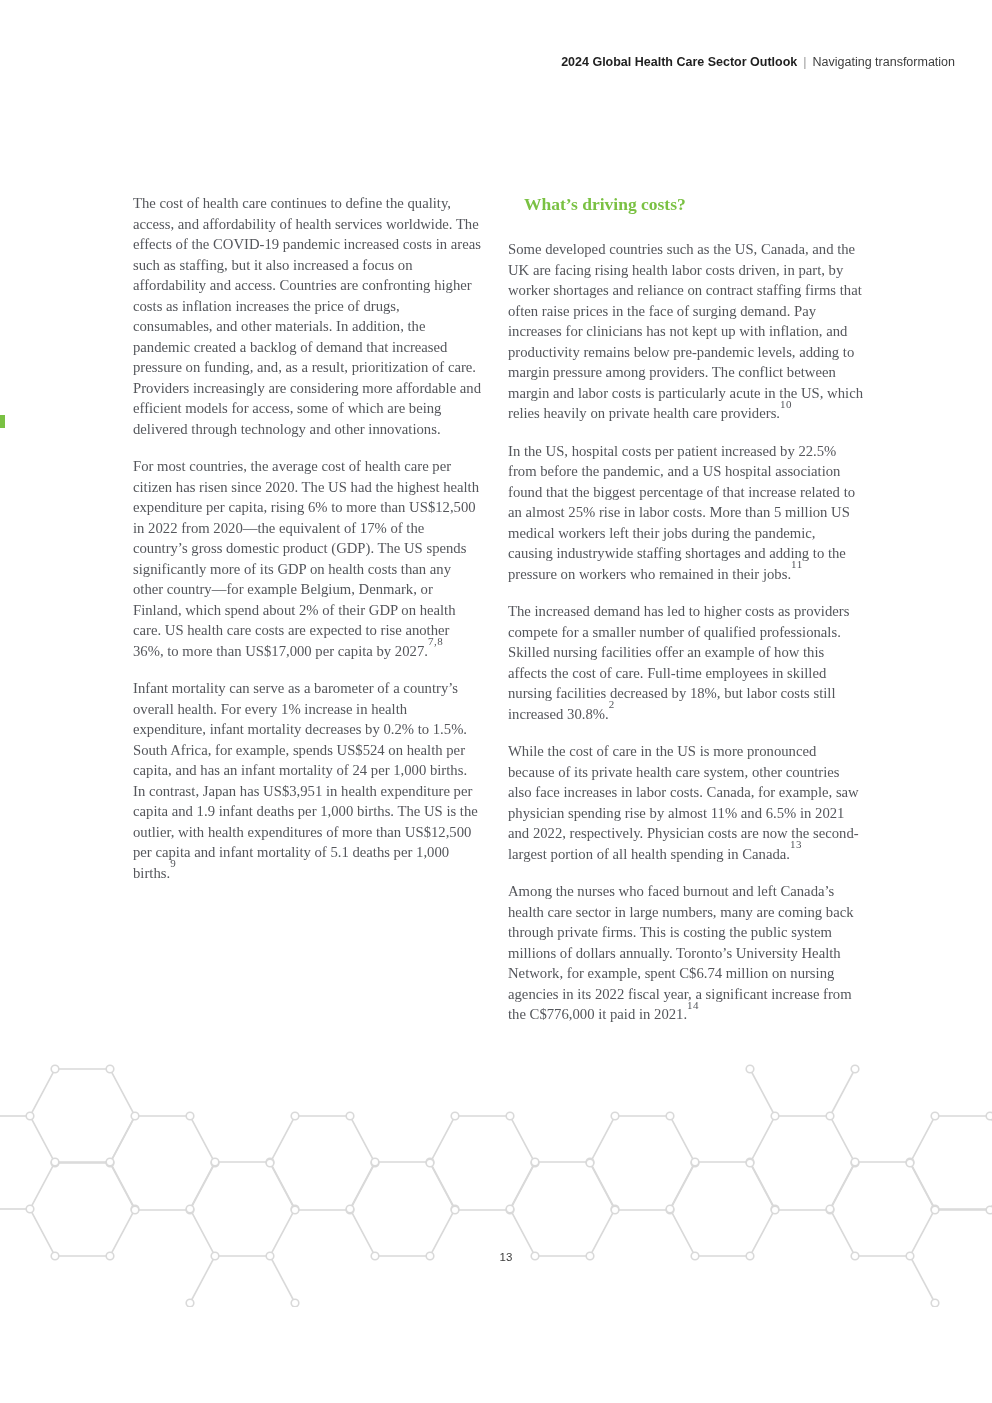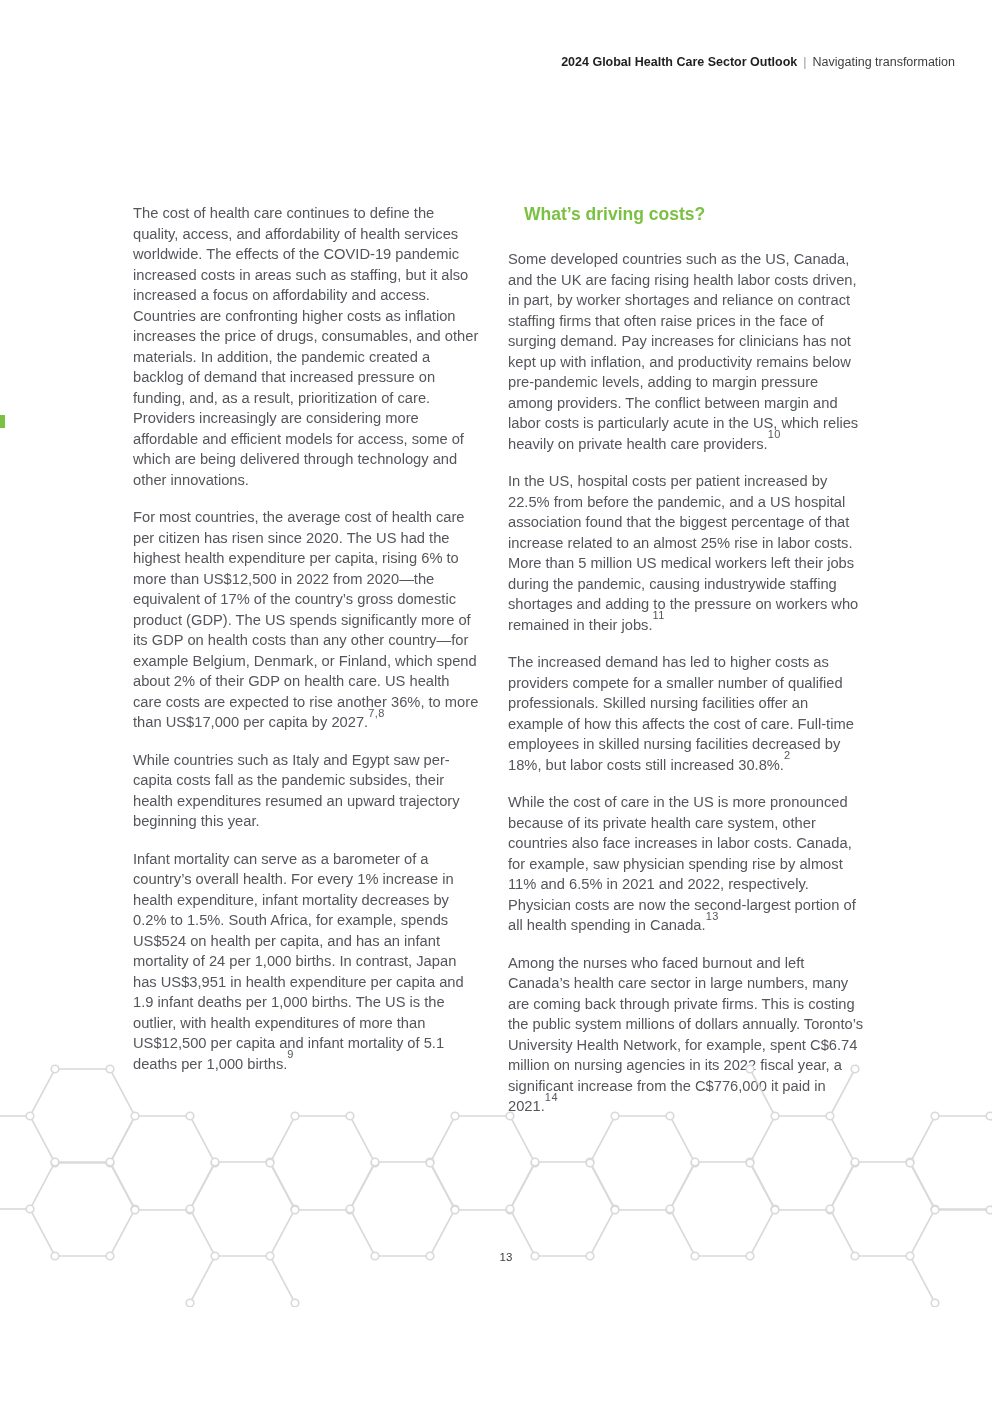"The cost of health care" .col { font-family: none -> Liberation Serif, serif; top: 203px -> 193px }
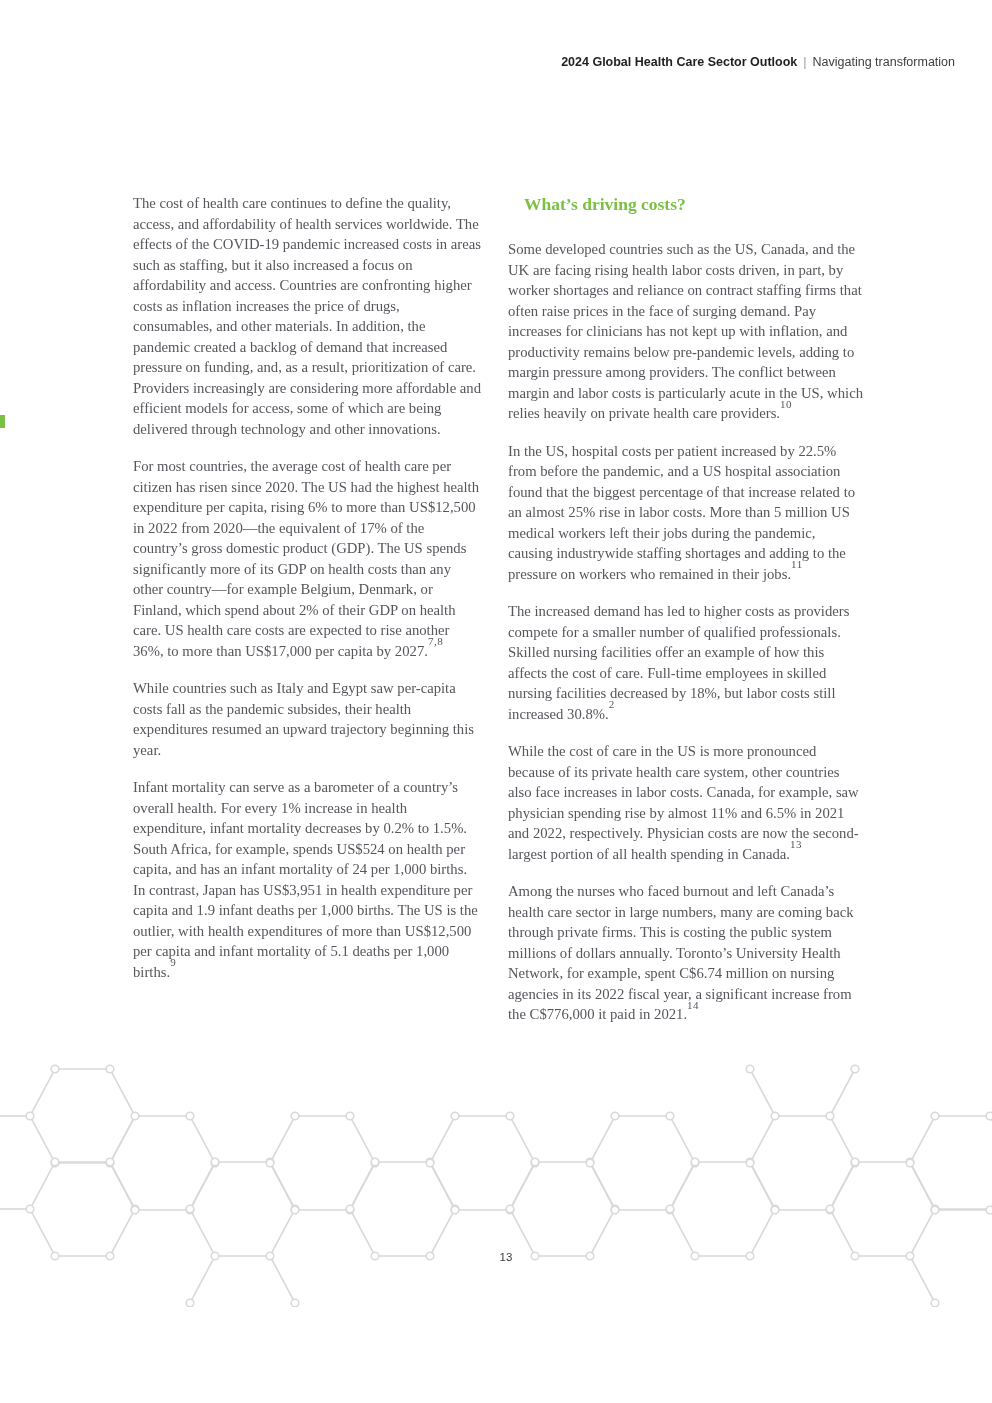"While countries such as Italy" p { html: <p><span>While countries such as Italy and Egypt saw per-capita costs fall as the pandemic subsides, their health expenditures resumed an upward trajectory beginning this year.</span></p> -> none }
